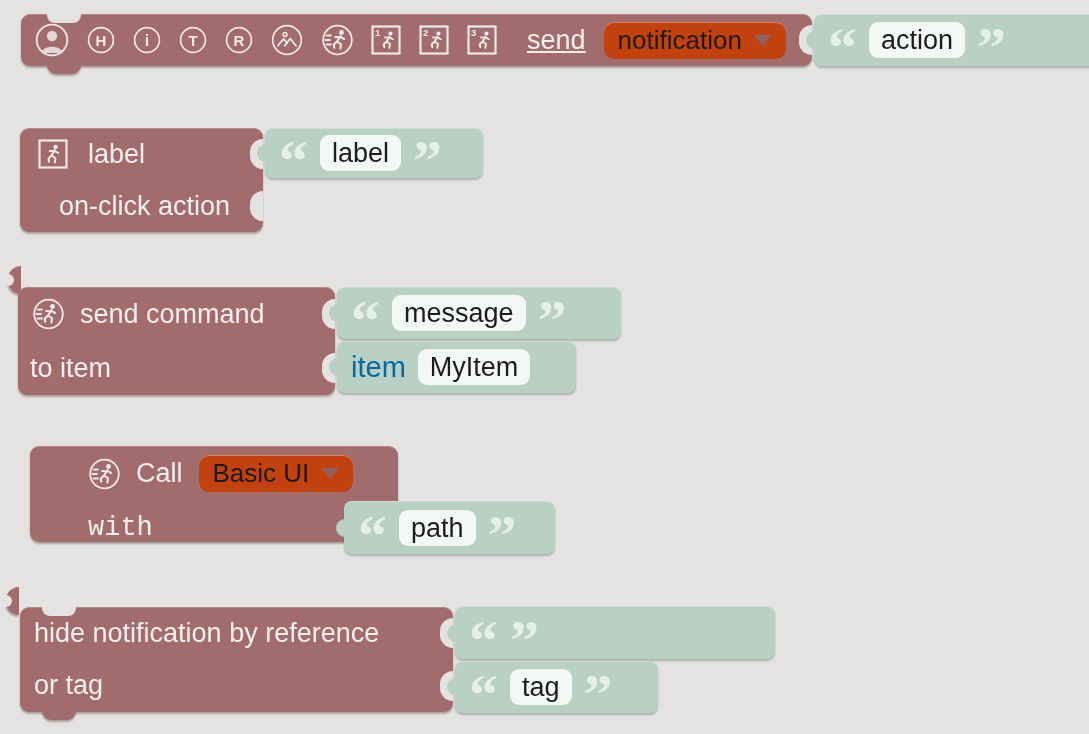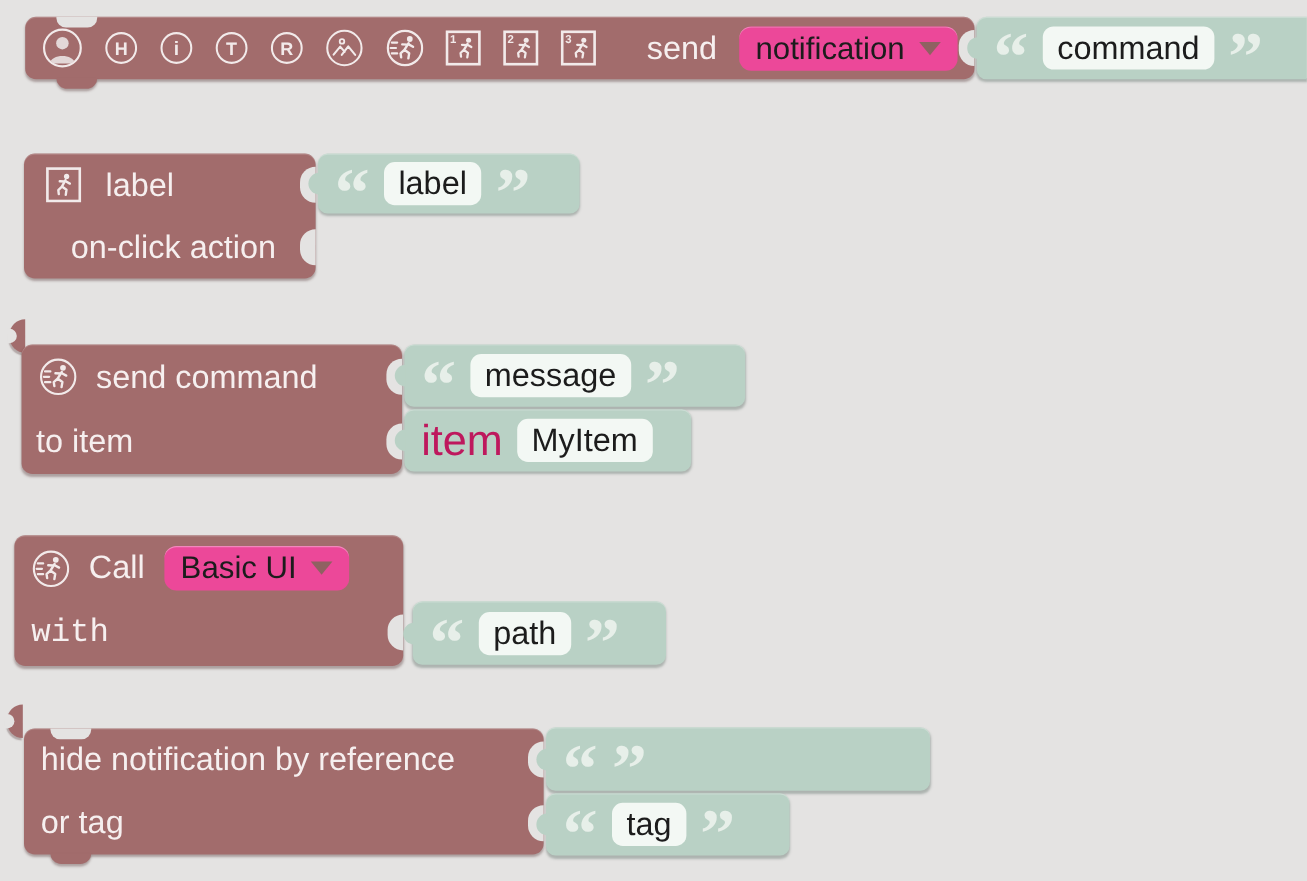"send" span.blabel { margin-left: 24px -> 12px; text-decoration: none -> underline }
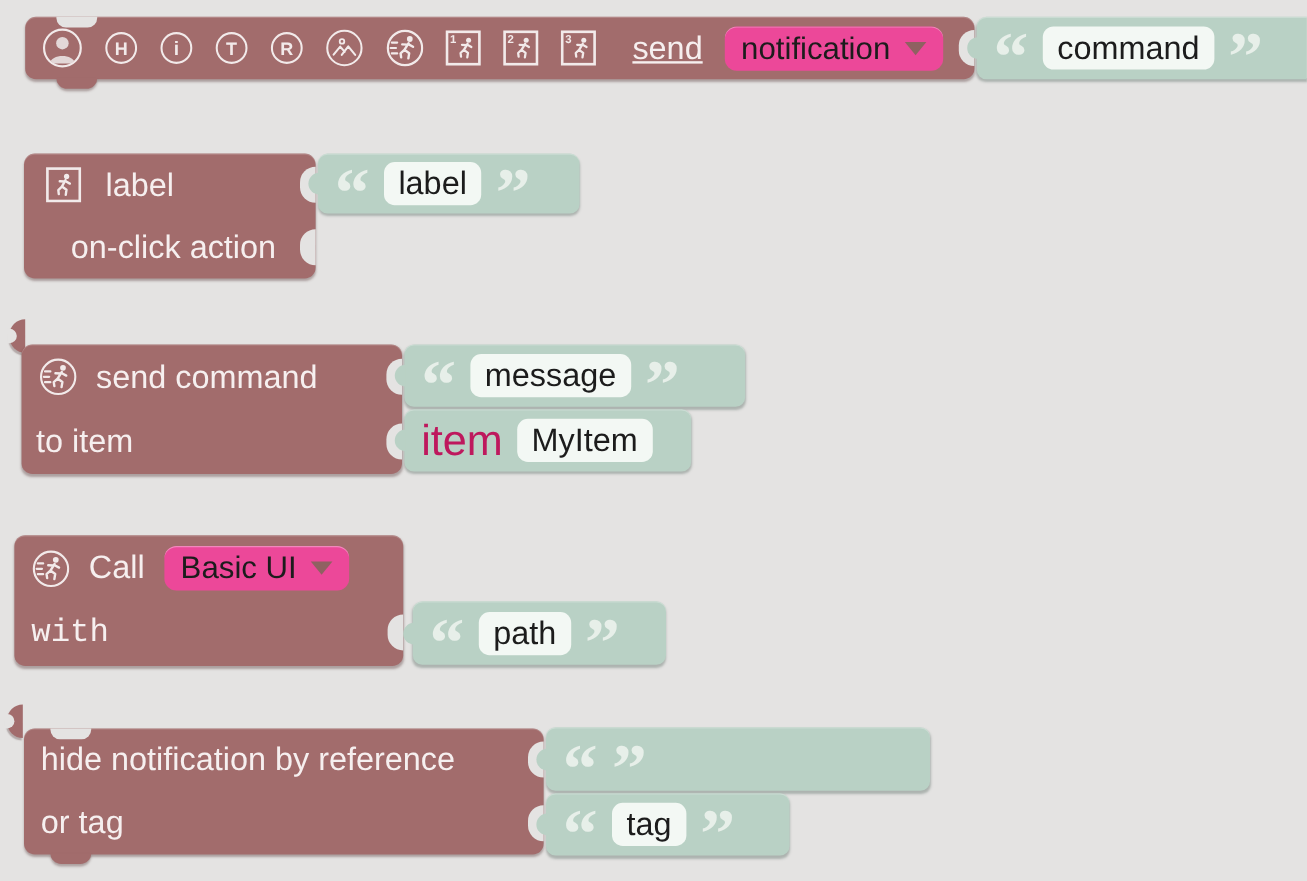"notification" .dropdown { background: #ec4899 -> #c2410c }
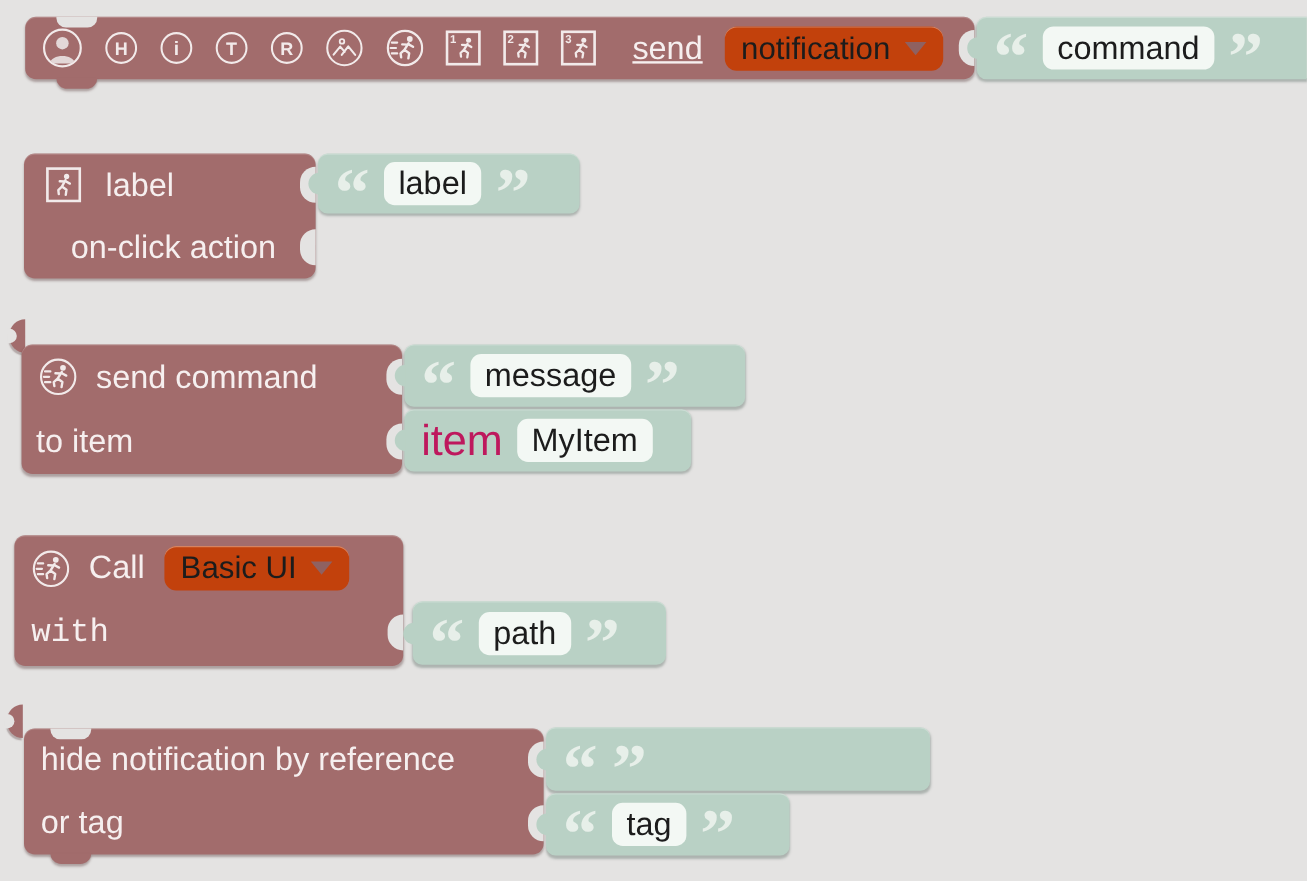"command" span.pill { text: command -> action }
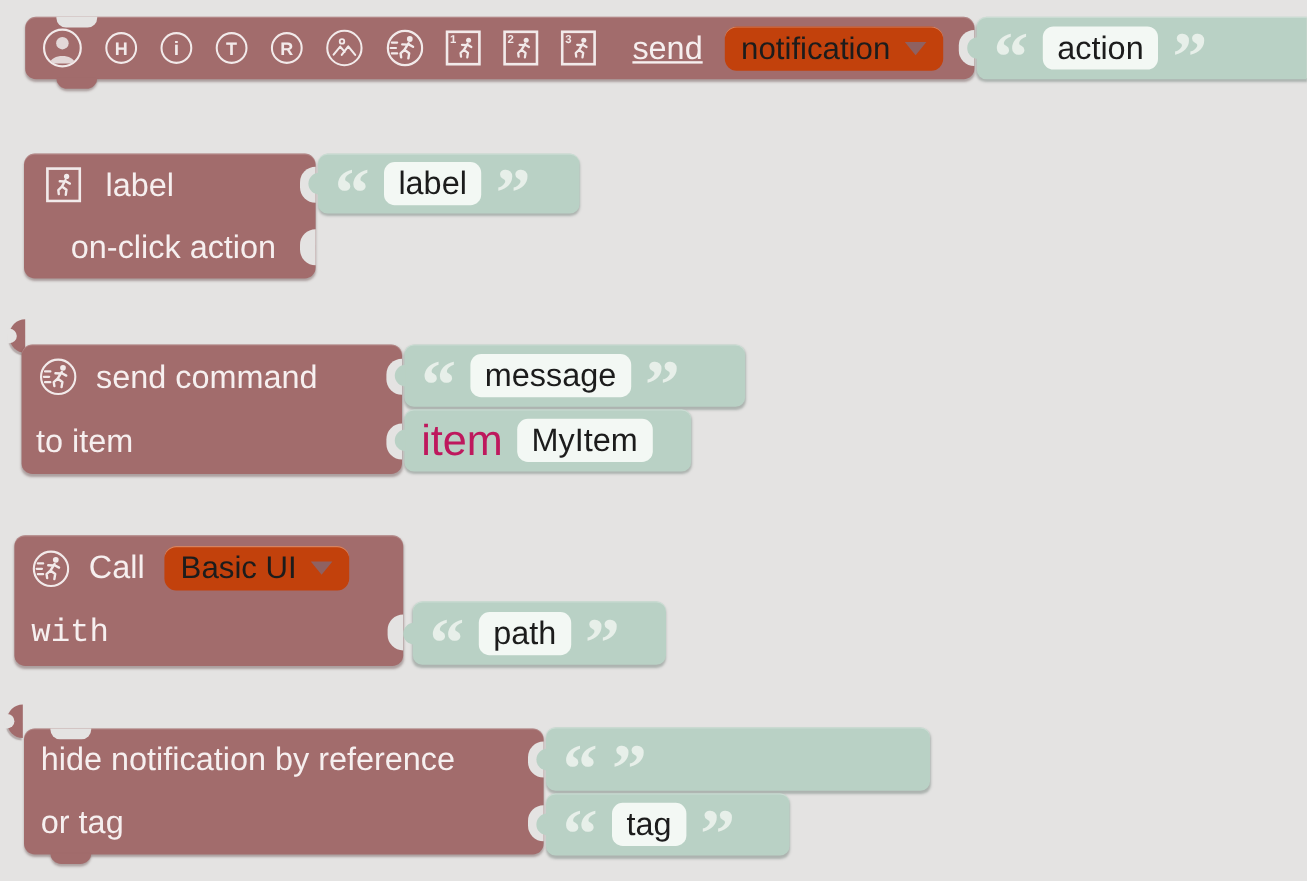"item" .glabel { color: #be185d -> #0369a1; font-size: 36px -> 29px }
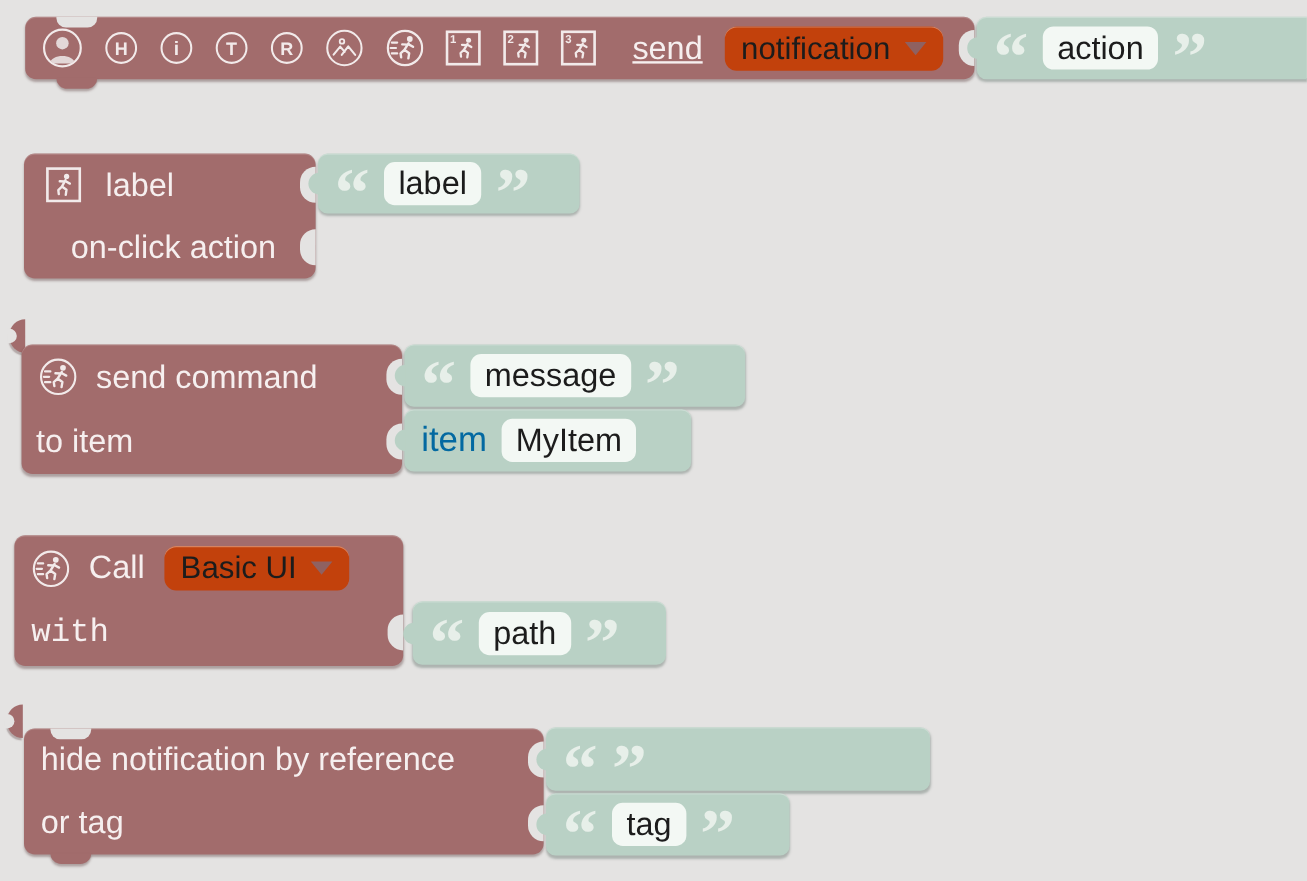"Call" div.block { height: 109px -> 96px; left: 12px -> 30px; padding-left: none -> 44px }
